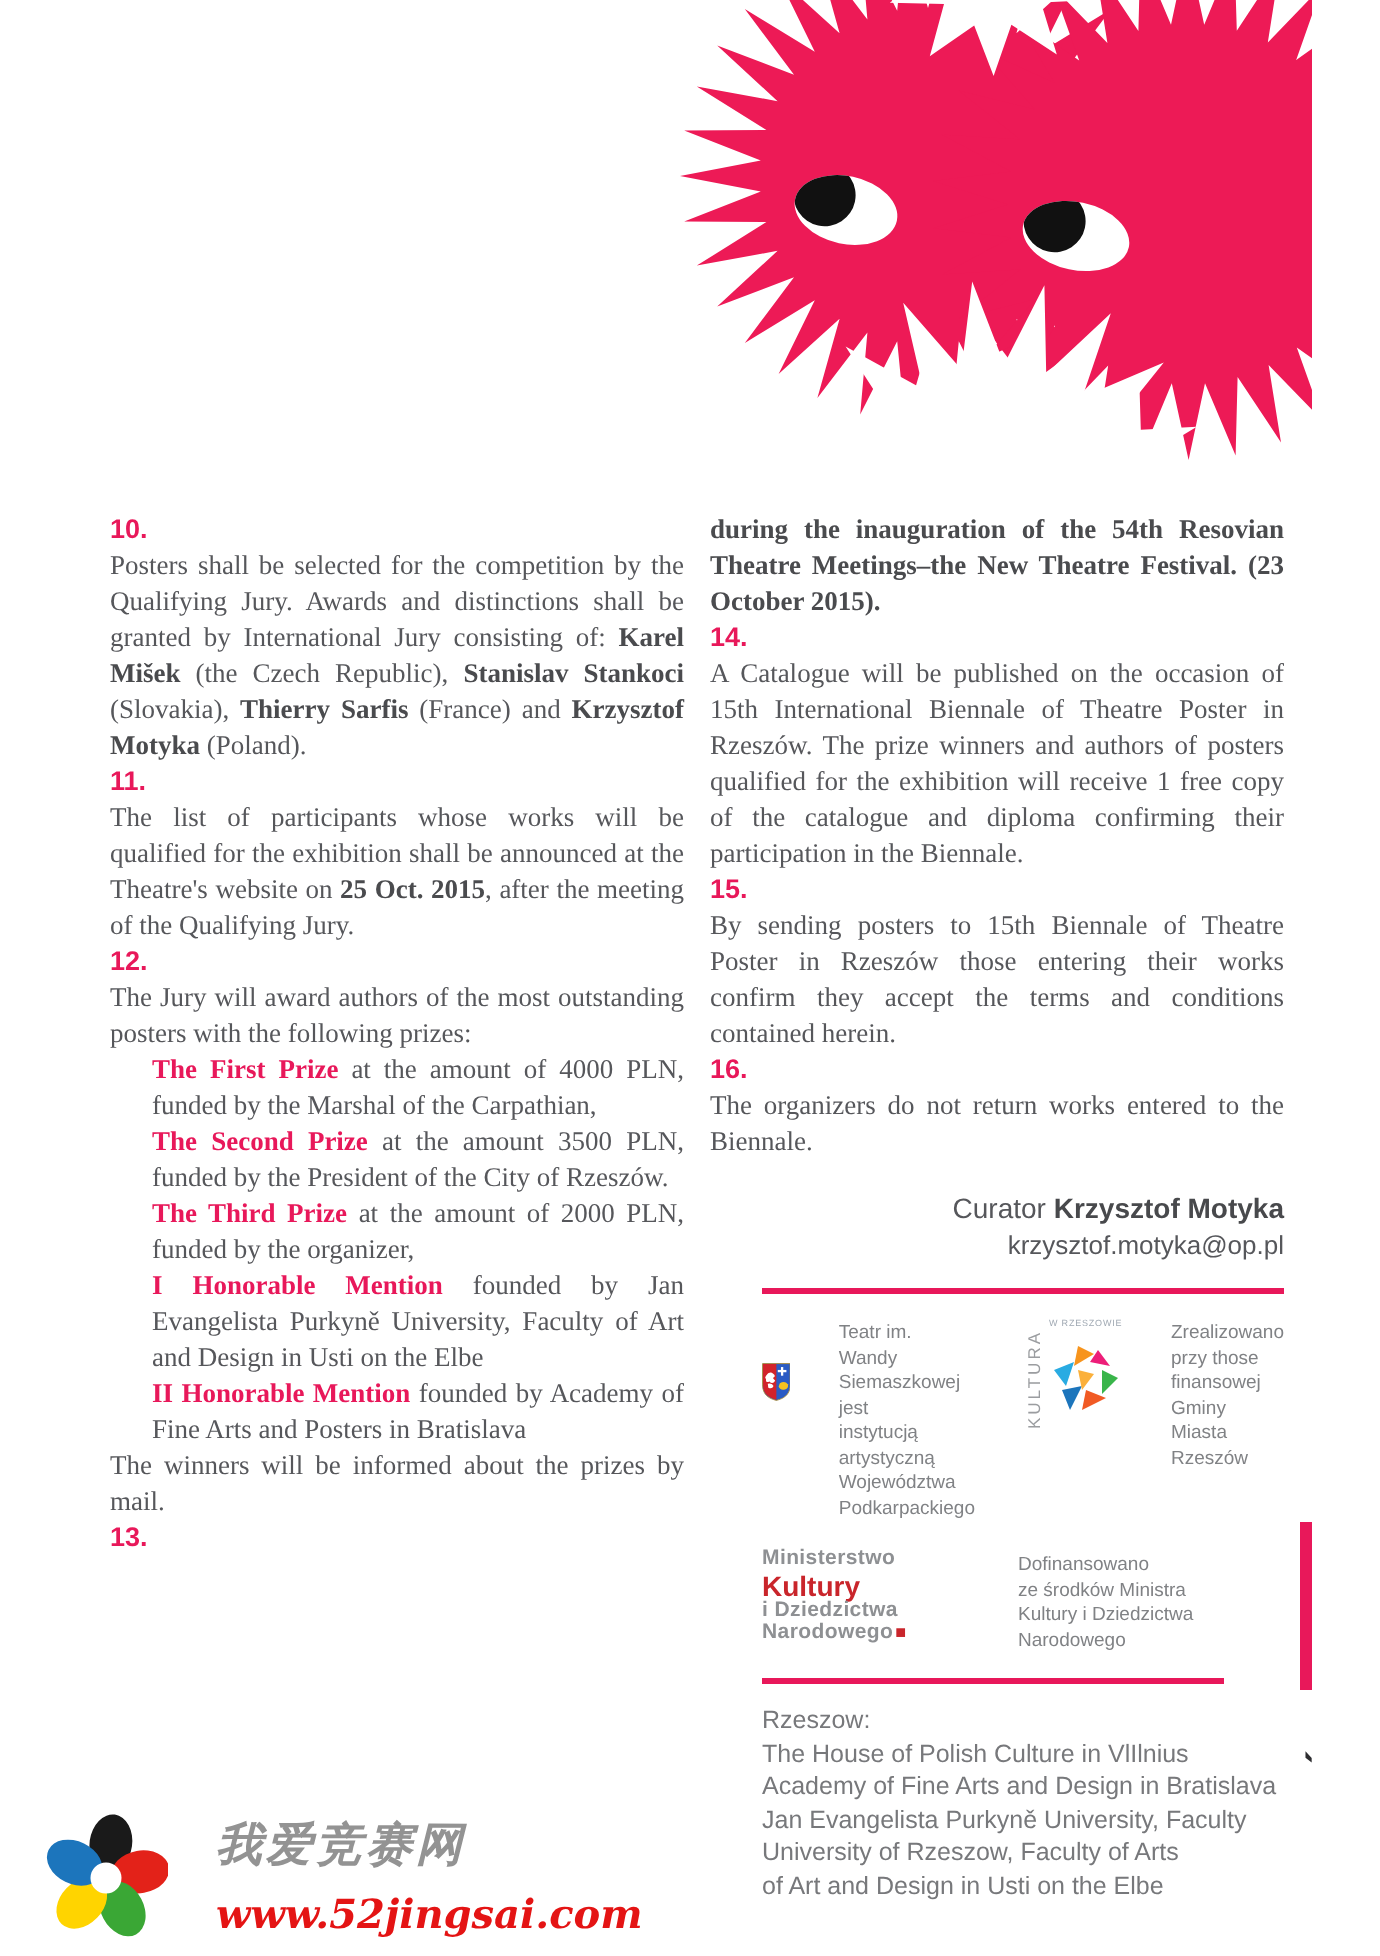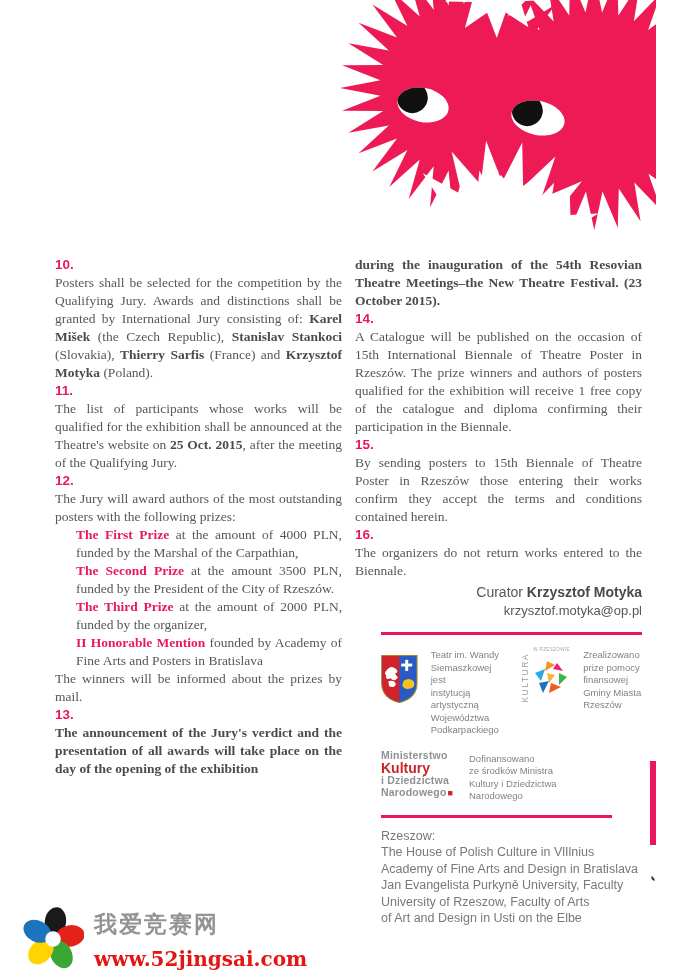"Curator Krzysztof Motyka" .curator { margin-top: 2px -> 14px }
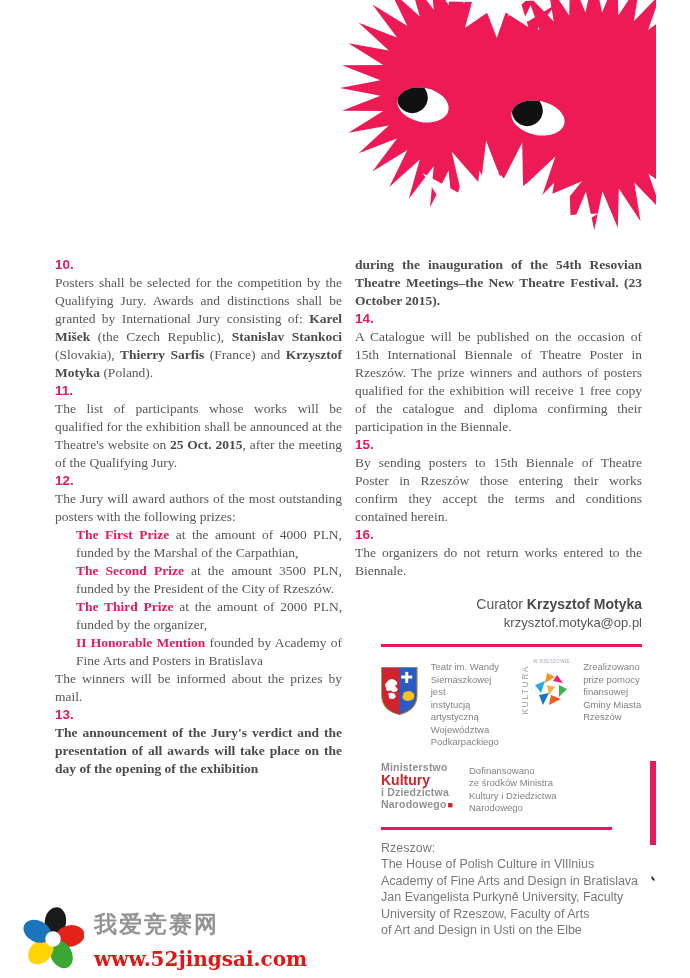"I Honorable Mention founded by" p.para { html: none -> <p><span>I Honorable Mention</span><span> founded by Jan Evangelista Purkyně University, Faculty of Art and Design in Usti on the Elbe</span></p> }
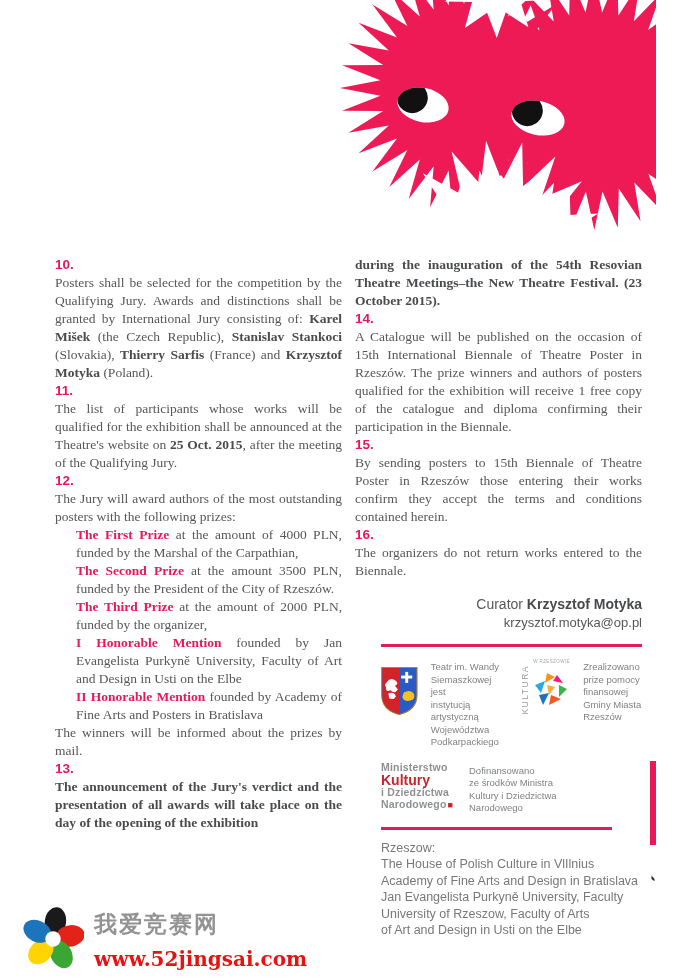"Teatr im. Wandy" .logo-row { gap: 13px -> 24px }
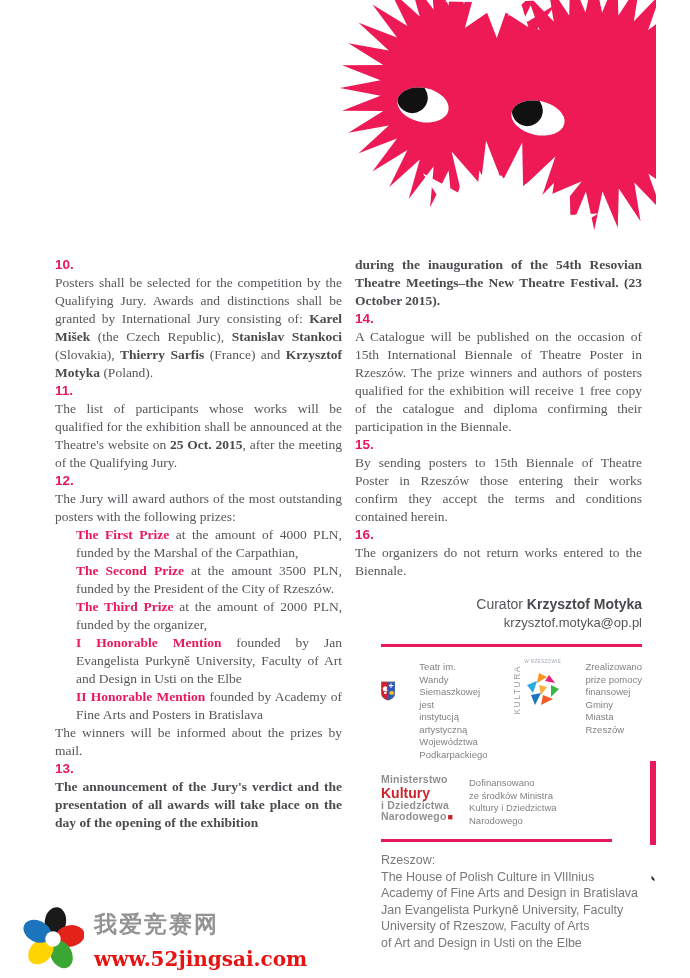"prize pomocy" div { text: prize pomocy -> przy those }
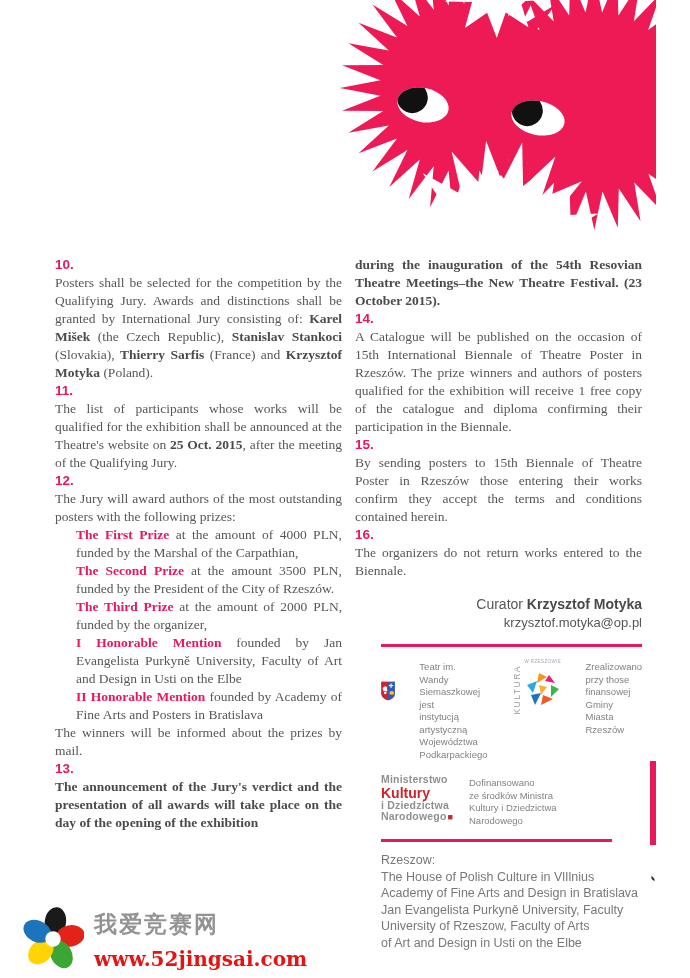"The announcement of the Jury's" p.para { html: <p><span>The announcement of the Jury's verdict and the presentation of all awards will take place on the day of the opening of the exhibition</span></p> -> none }
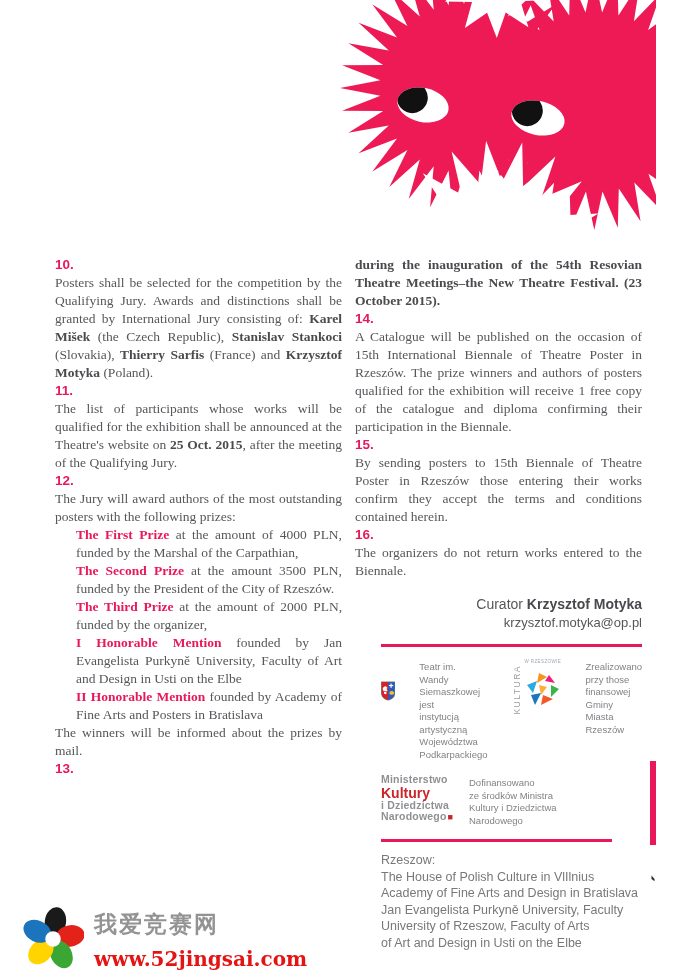"Dofinansowano" div.credit-text { margin-left: none -> 40px }
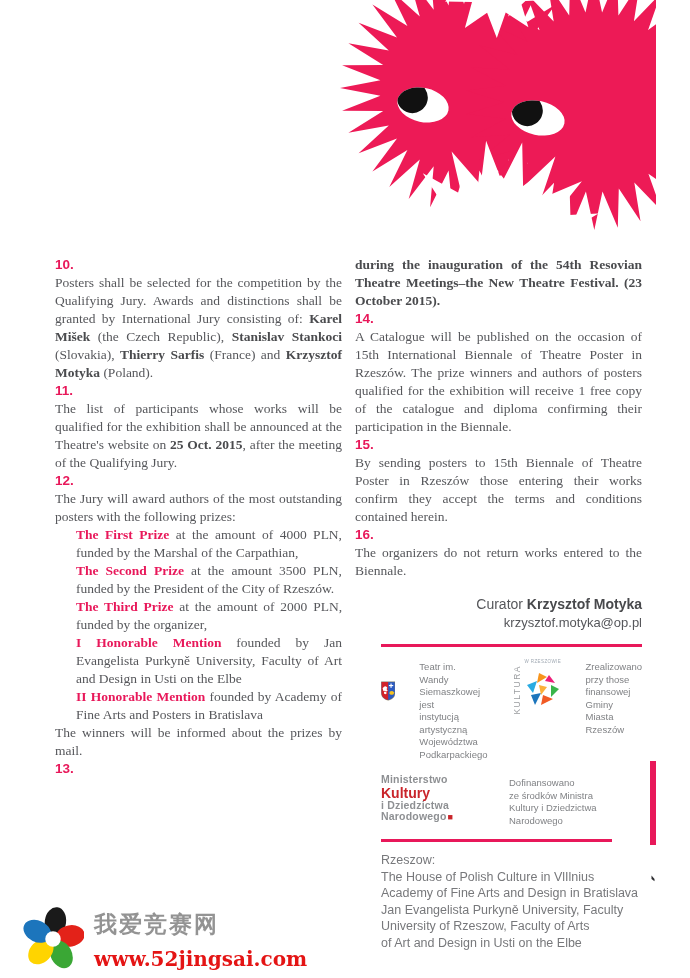"我爱竞赛网" .watermark { align-items: flex-end -> center; font-style: none -> italic; gap: 10px -> 24px }
